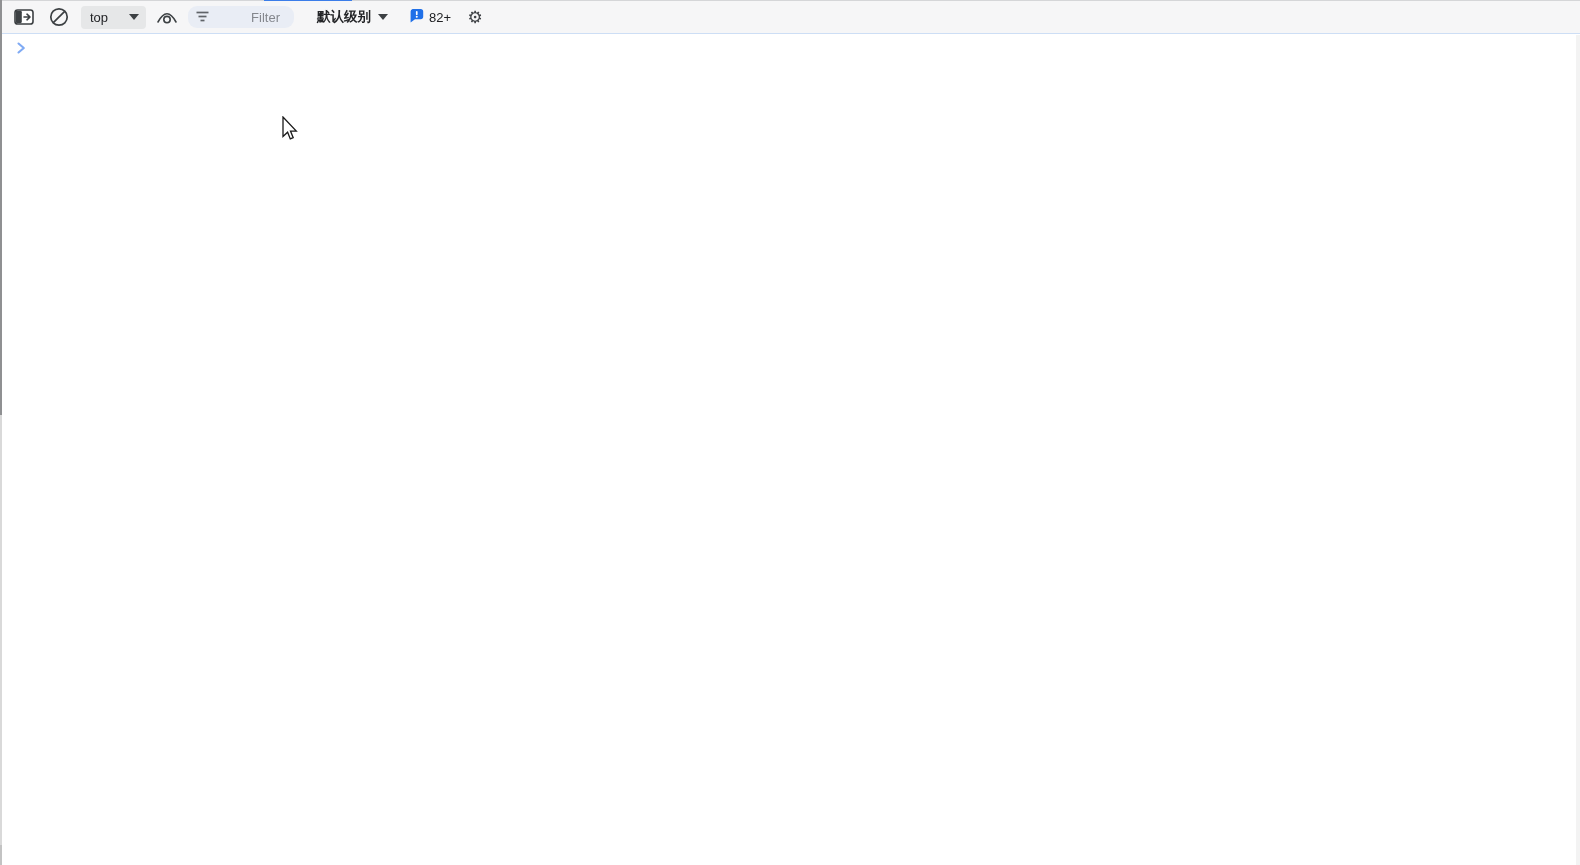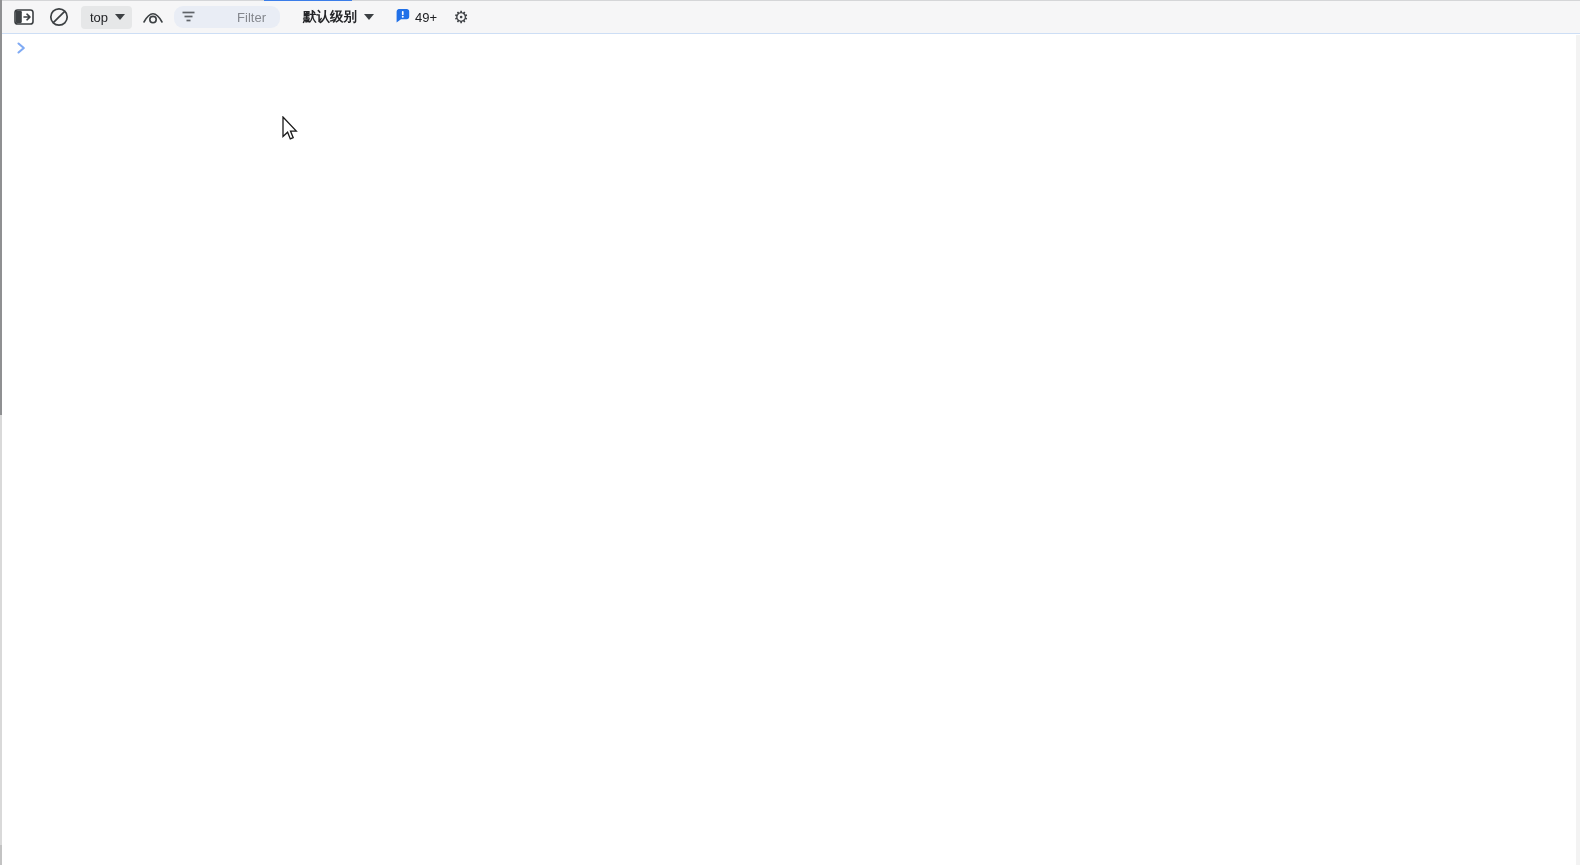"top" .context-select { gap: 7px -> 21px }
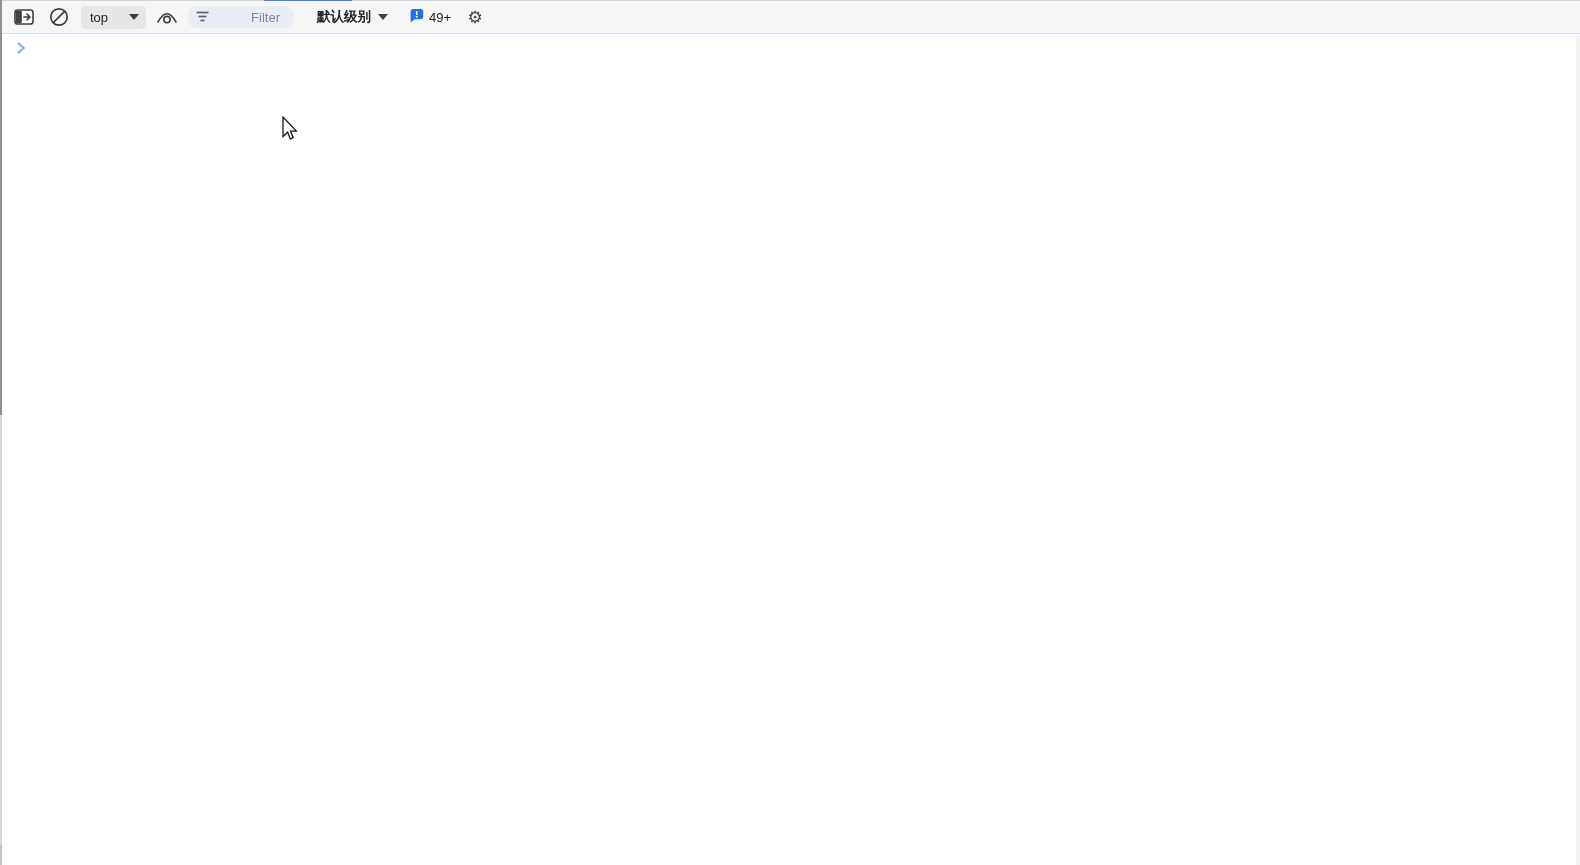"49+" span.cnt { text: 49+ -> 82+ }
